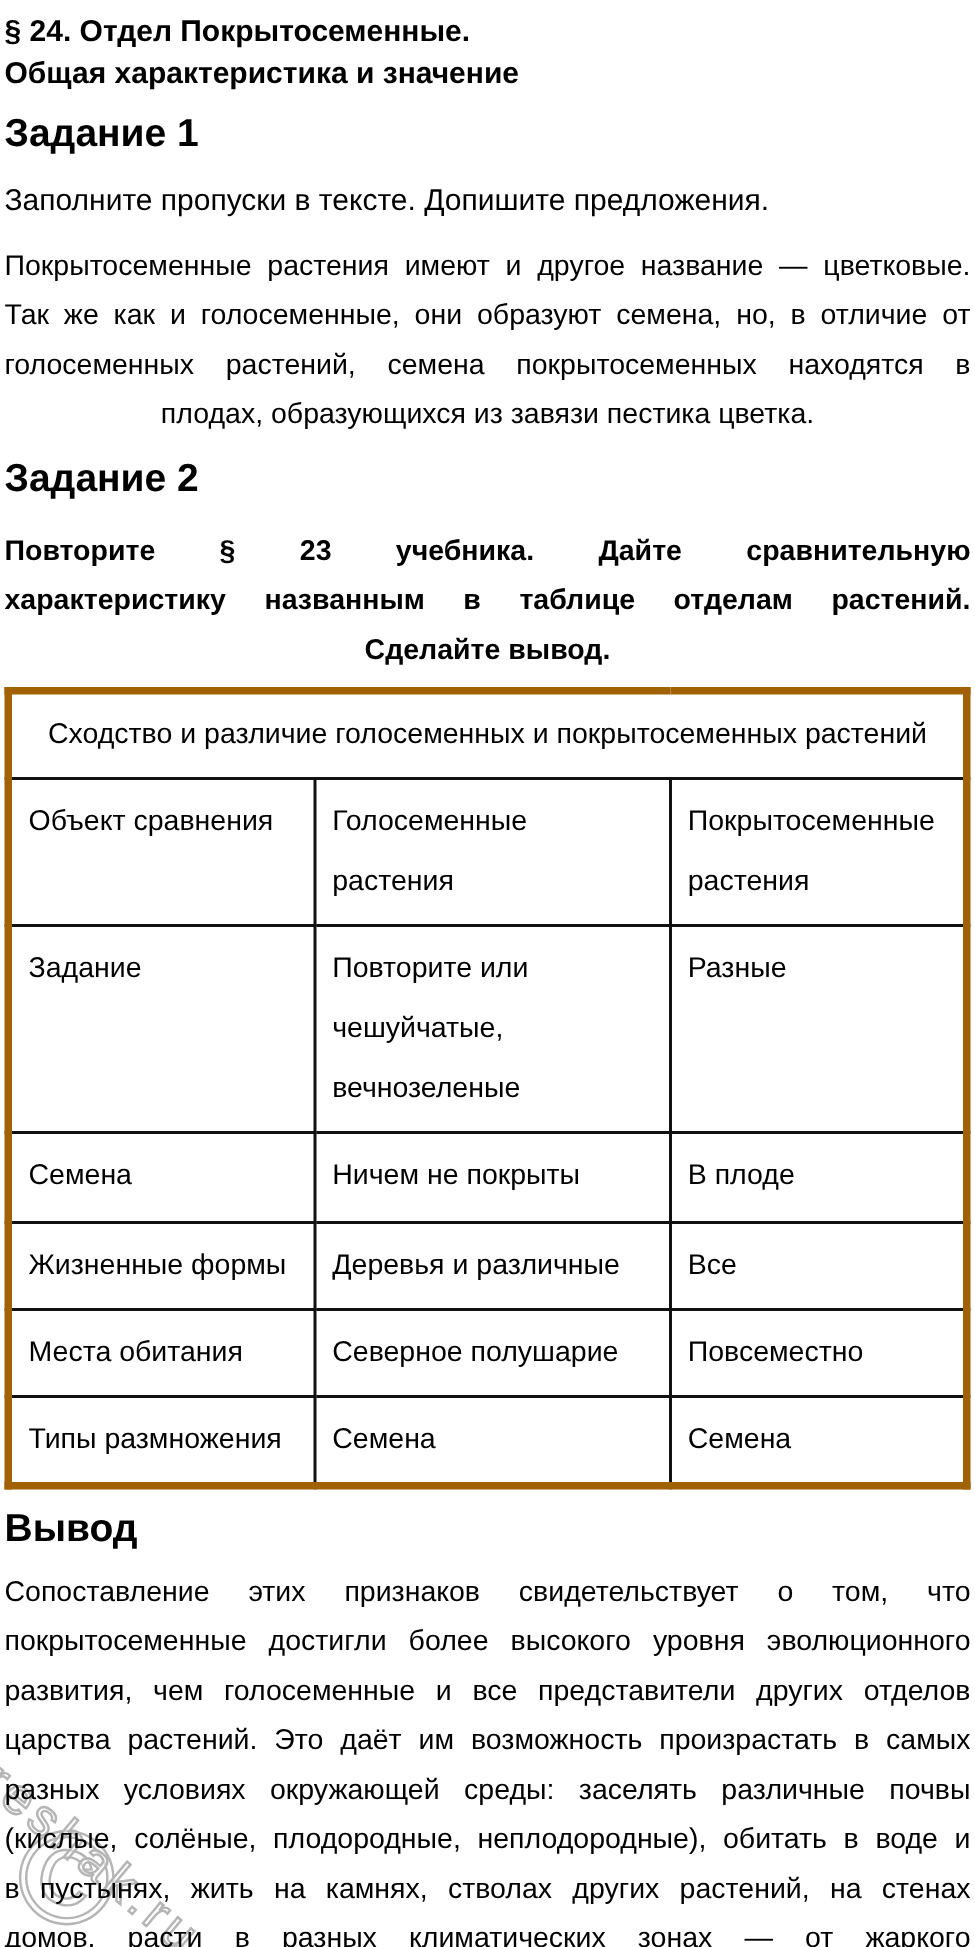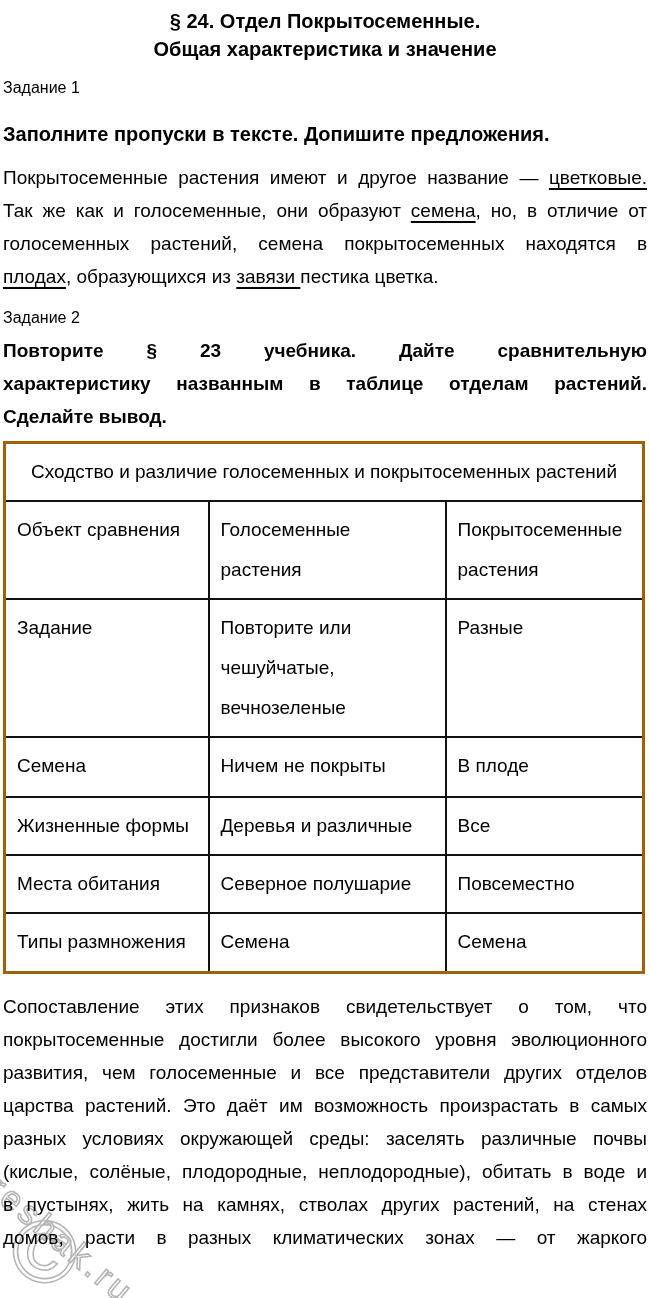"§ 24. Отдел Покрытосеменные." .title { text-align: center -> none }
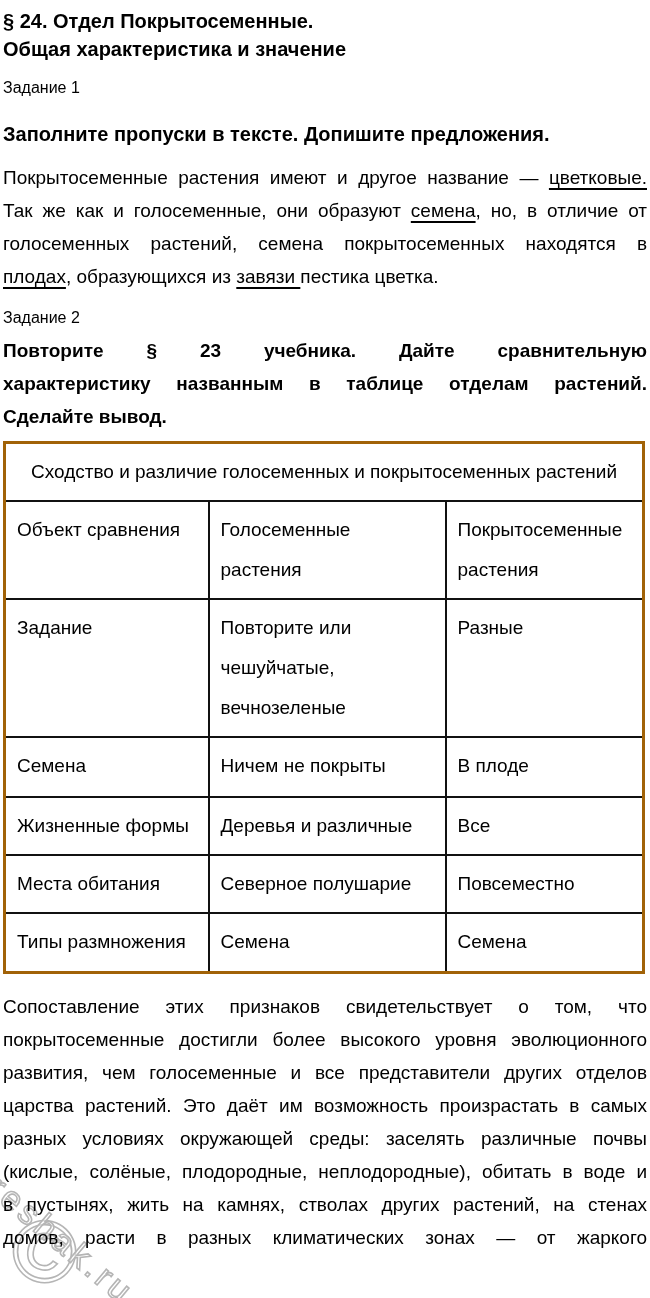"Задание 1" .task-label { font-size: 16px -> 26px; font-weight: normal -> bold }
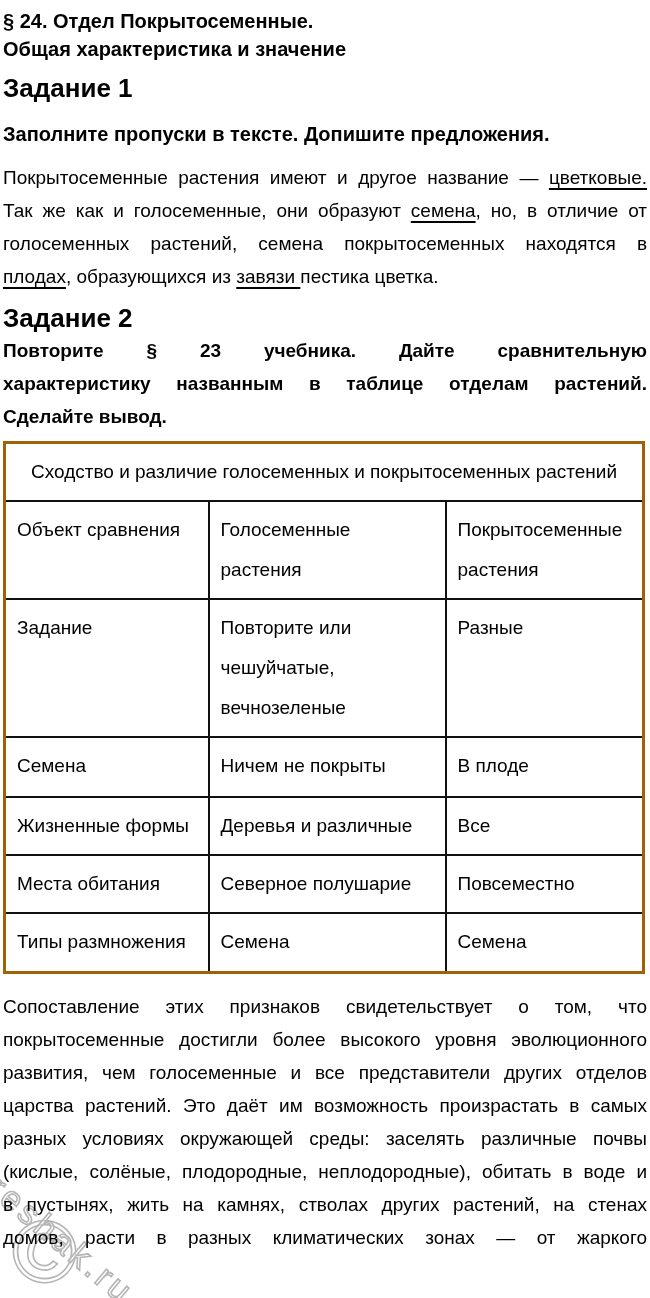"Заполните пропуски в тексте. Допишите" .instruction { font-weight: bold -> normal }
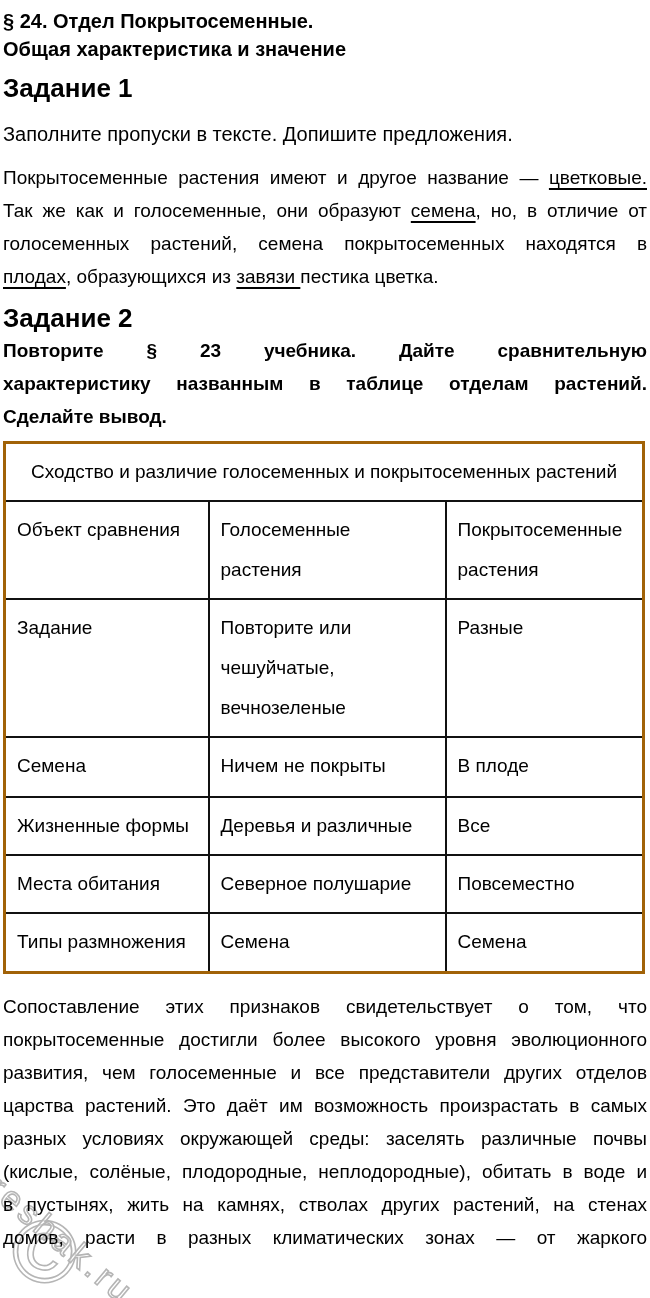"цветковые." .blank { text-decoration: underline -> none }
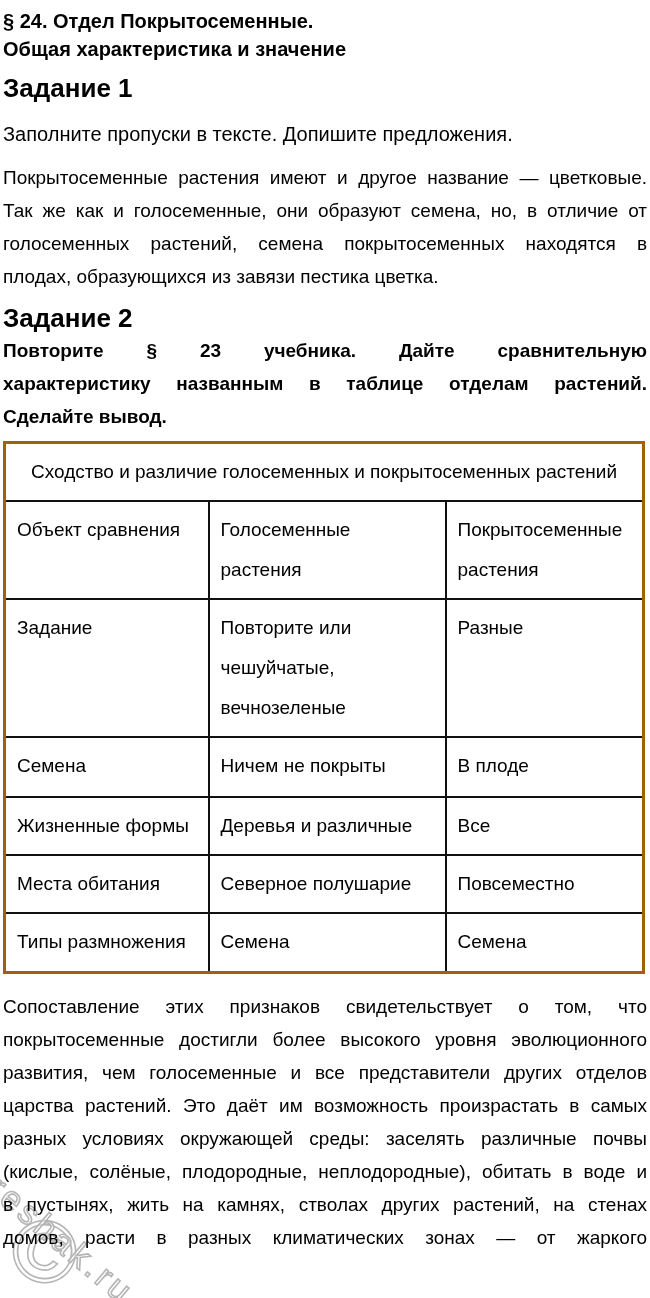"плодах, образующихся из завязи пестика" .para .line { text-align: left -> center }
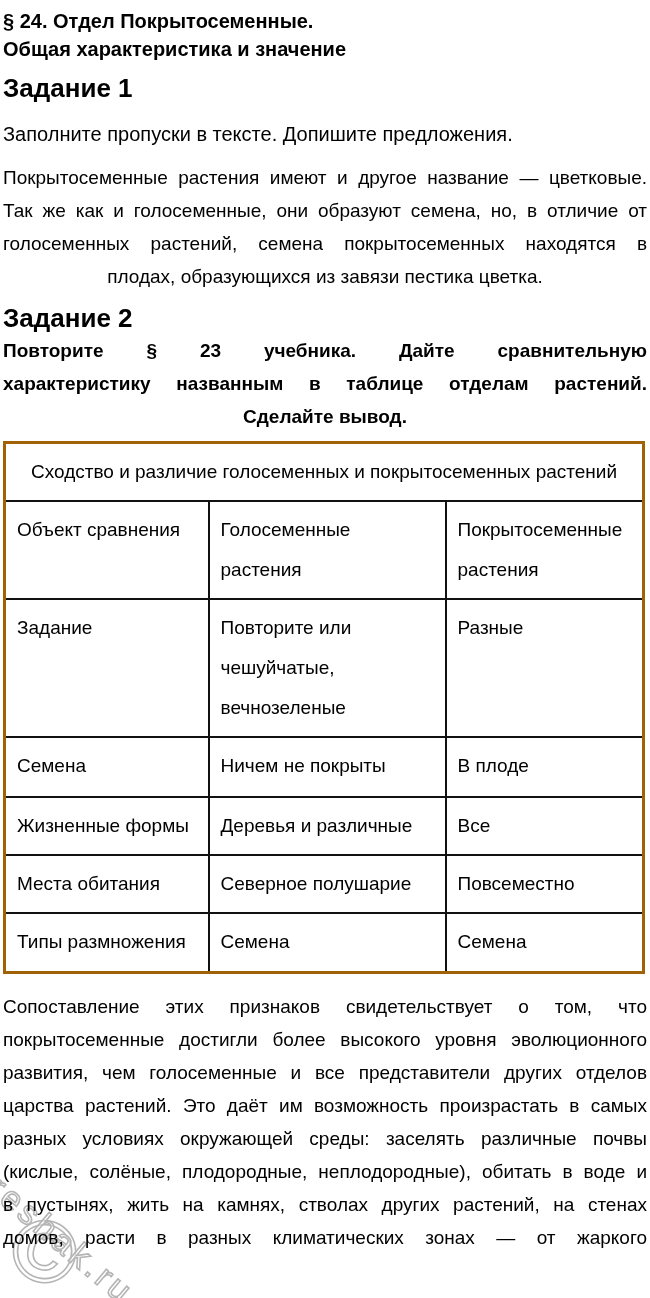"Повторите § 23 учебника. Дайте" .para.bold { margin-top: 5px -> 22px }
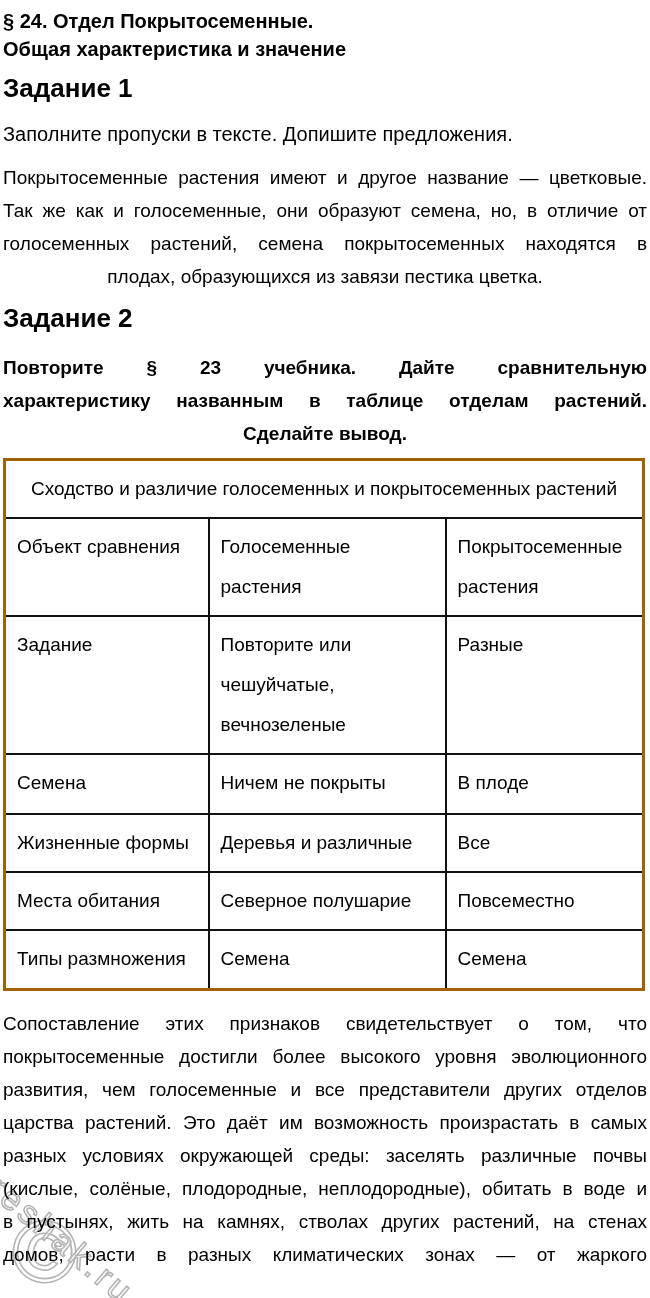"Сходство и различие голосеменных и" table.cmp { border: 3px solid #a16207 -> 5px solid #a16207 }
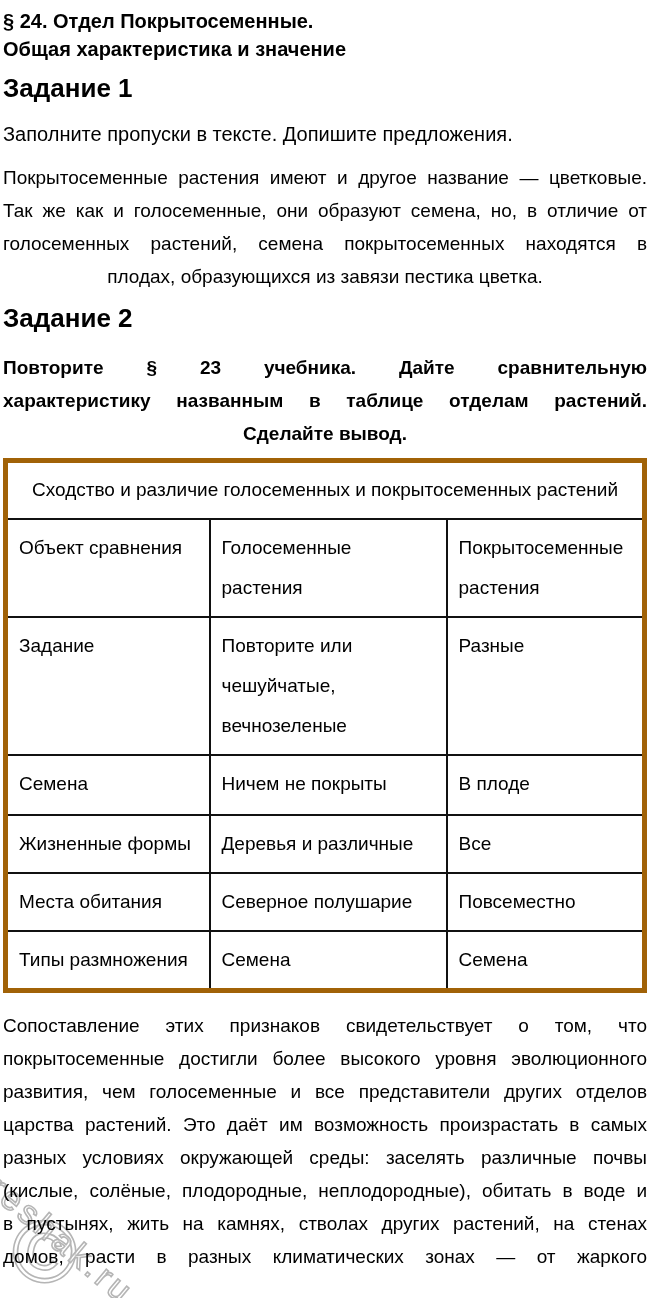"Вывод" div.task-label { html: none -> <div>Вывод</div> }
